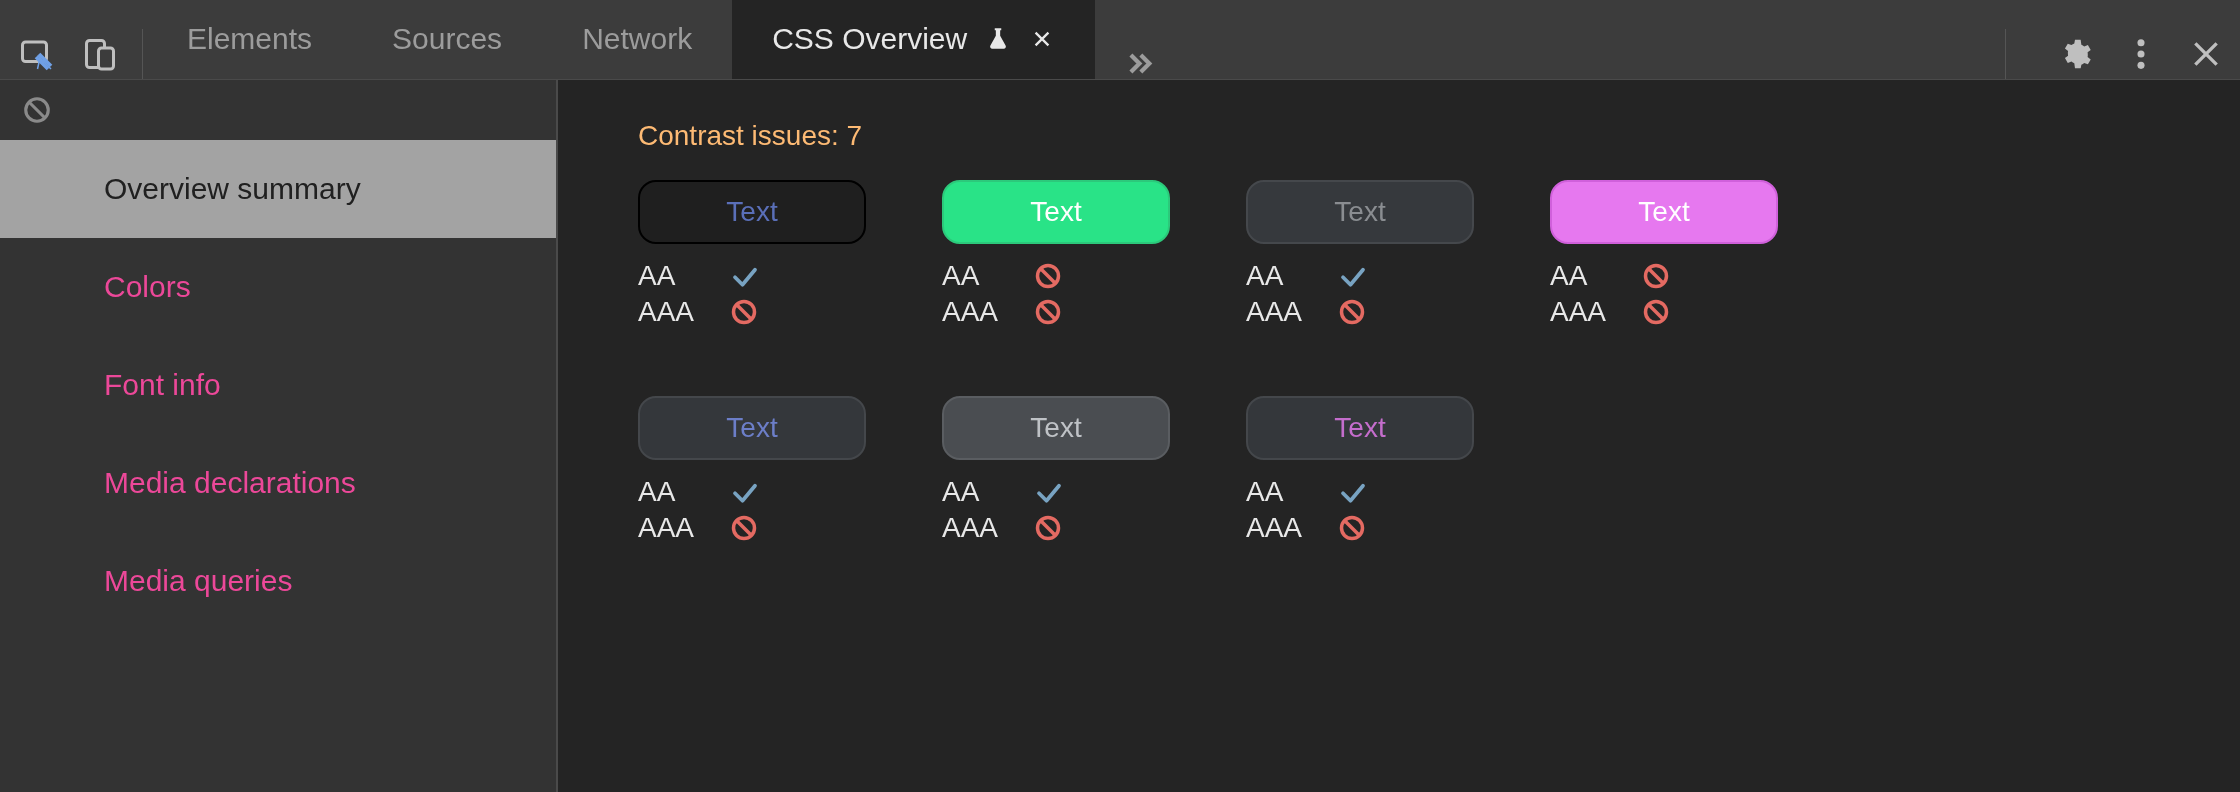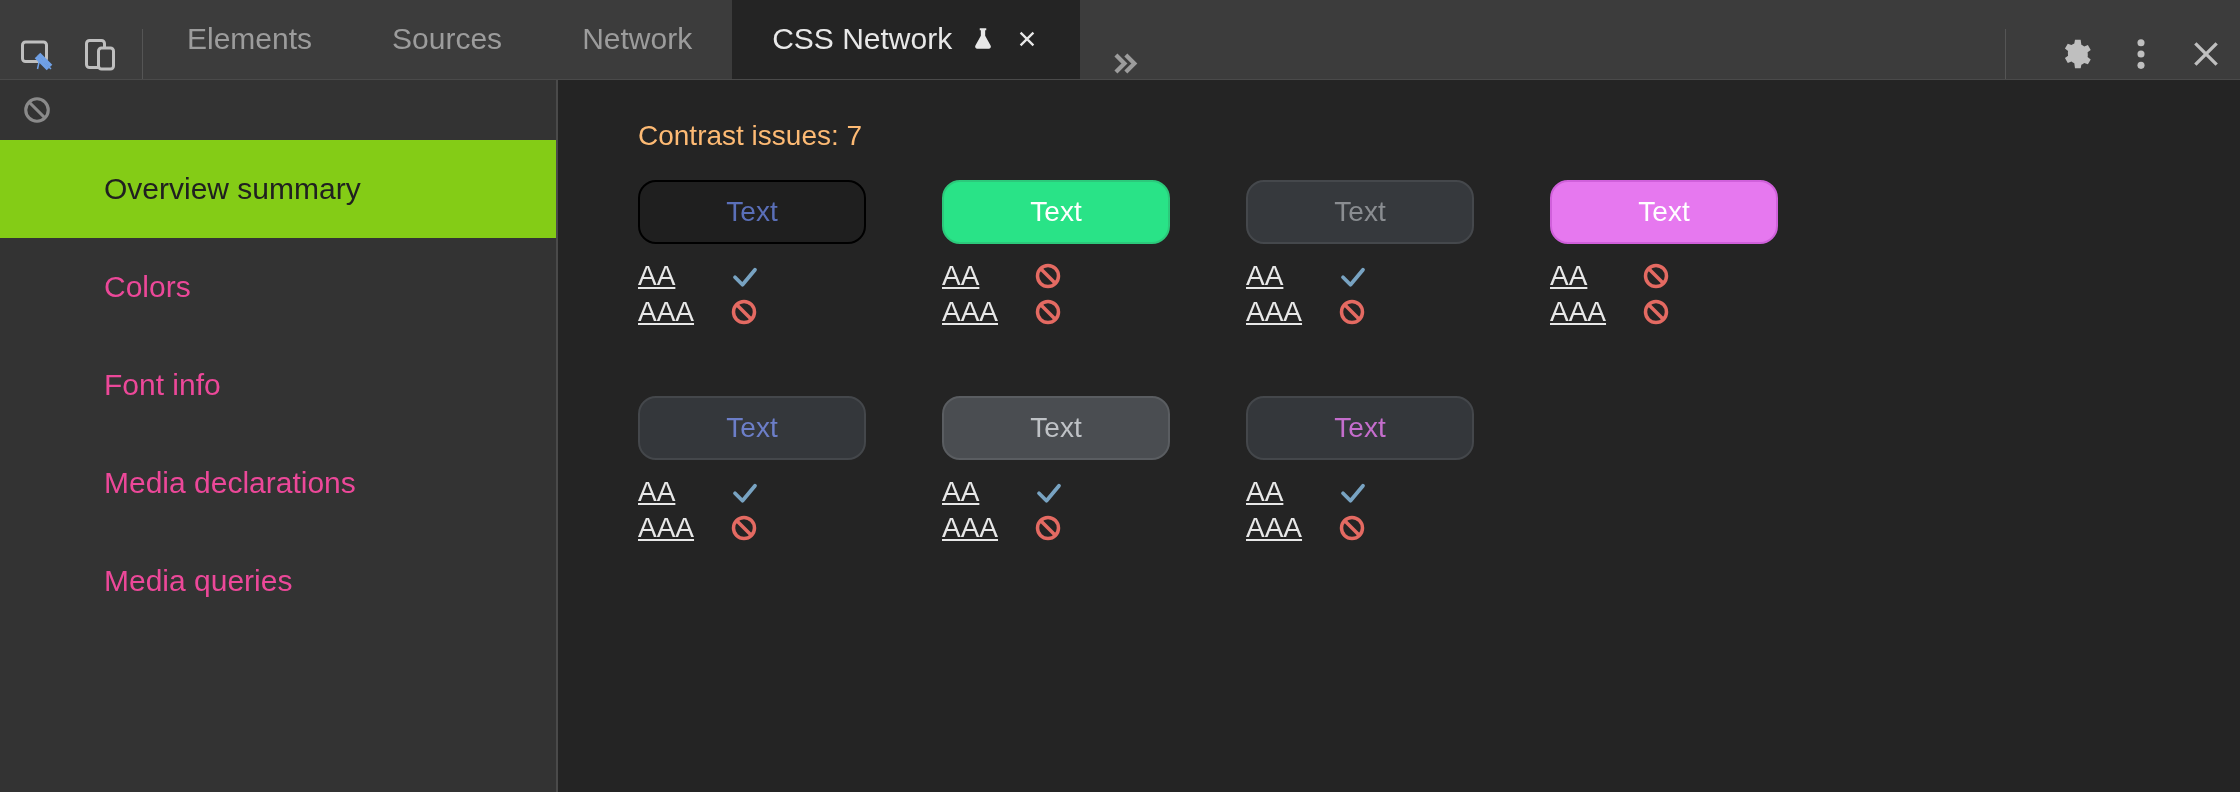"CSS Network" span { text: Network -> Overview }
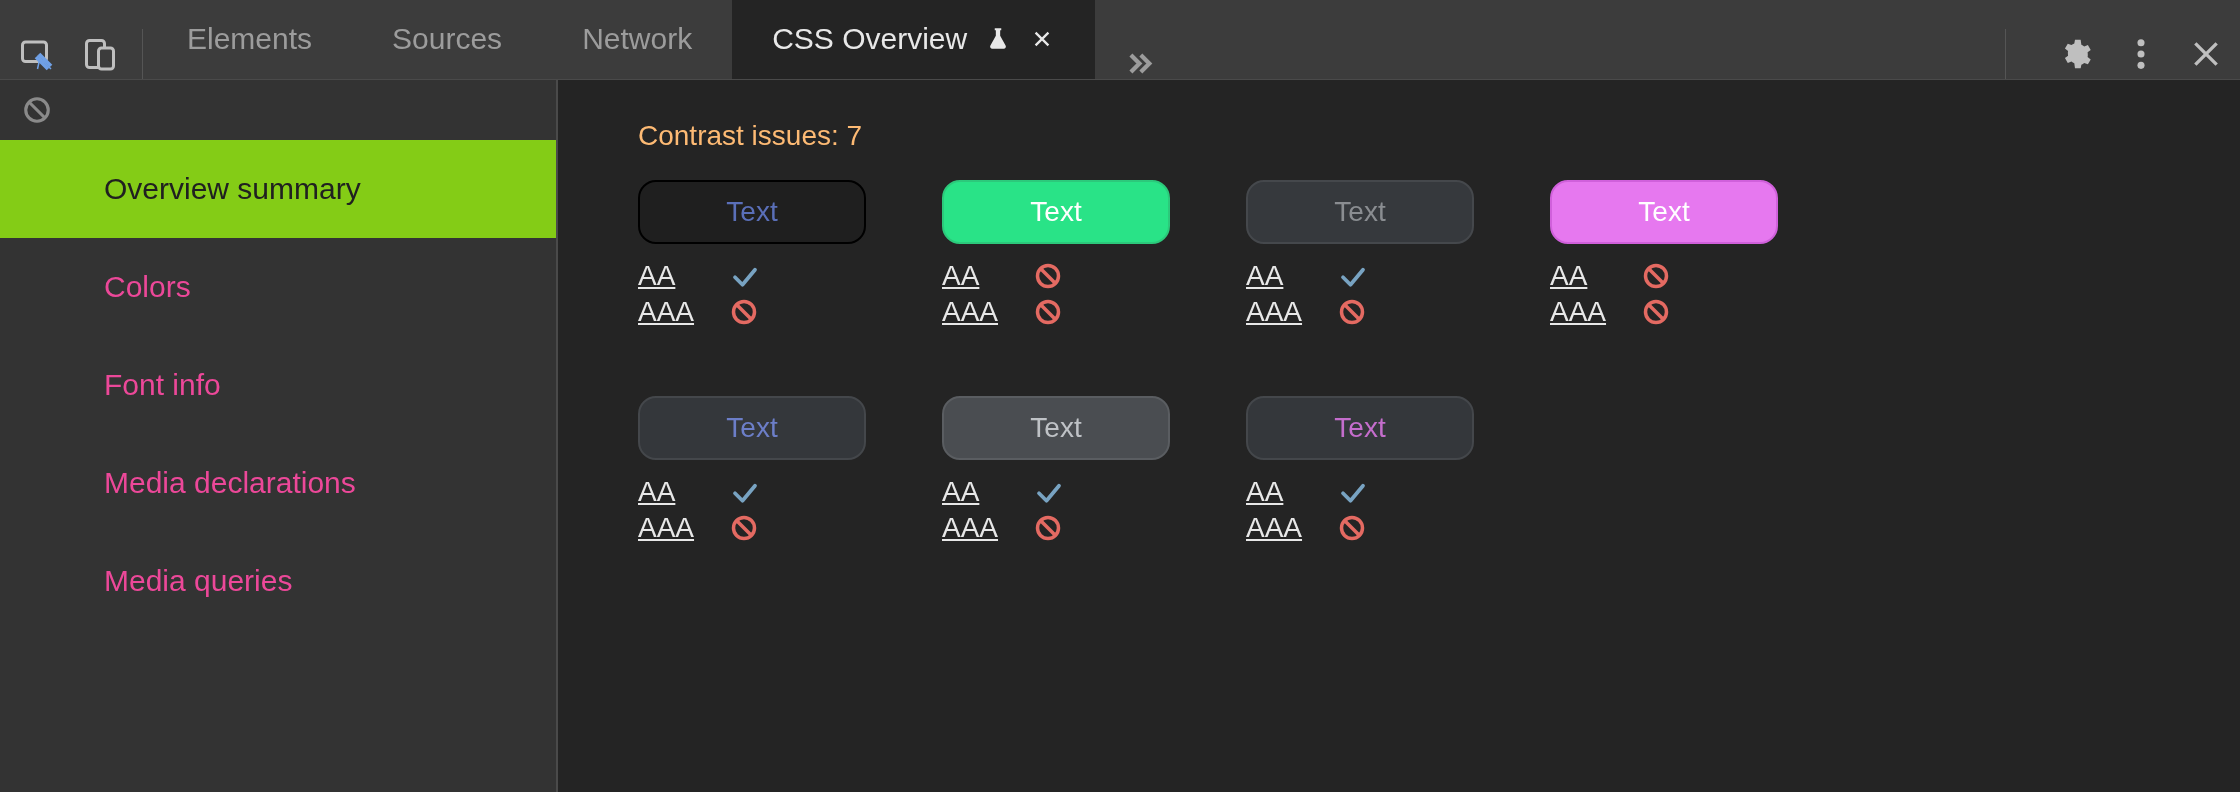"Overview summary" .sidebar .item.selected { background: #84cc16 -> #a3a3a3 }
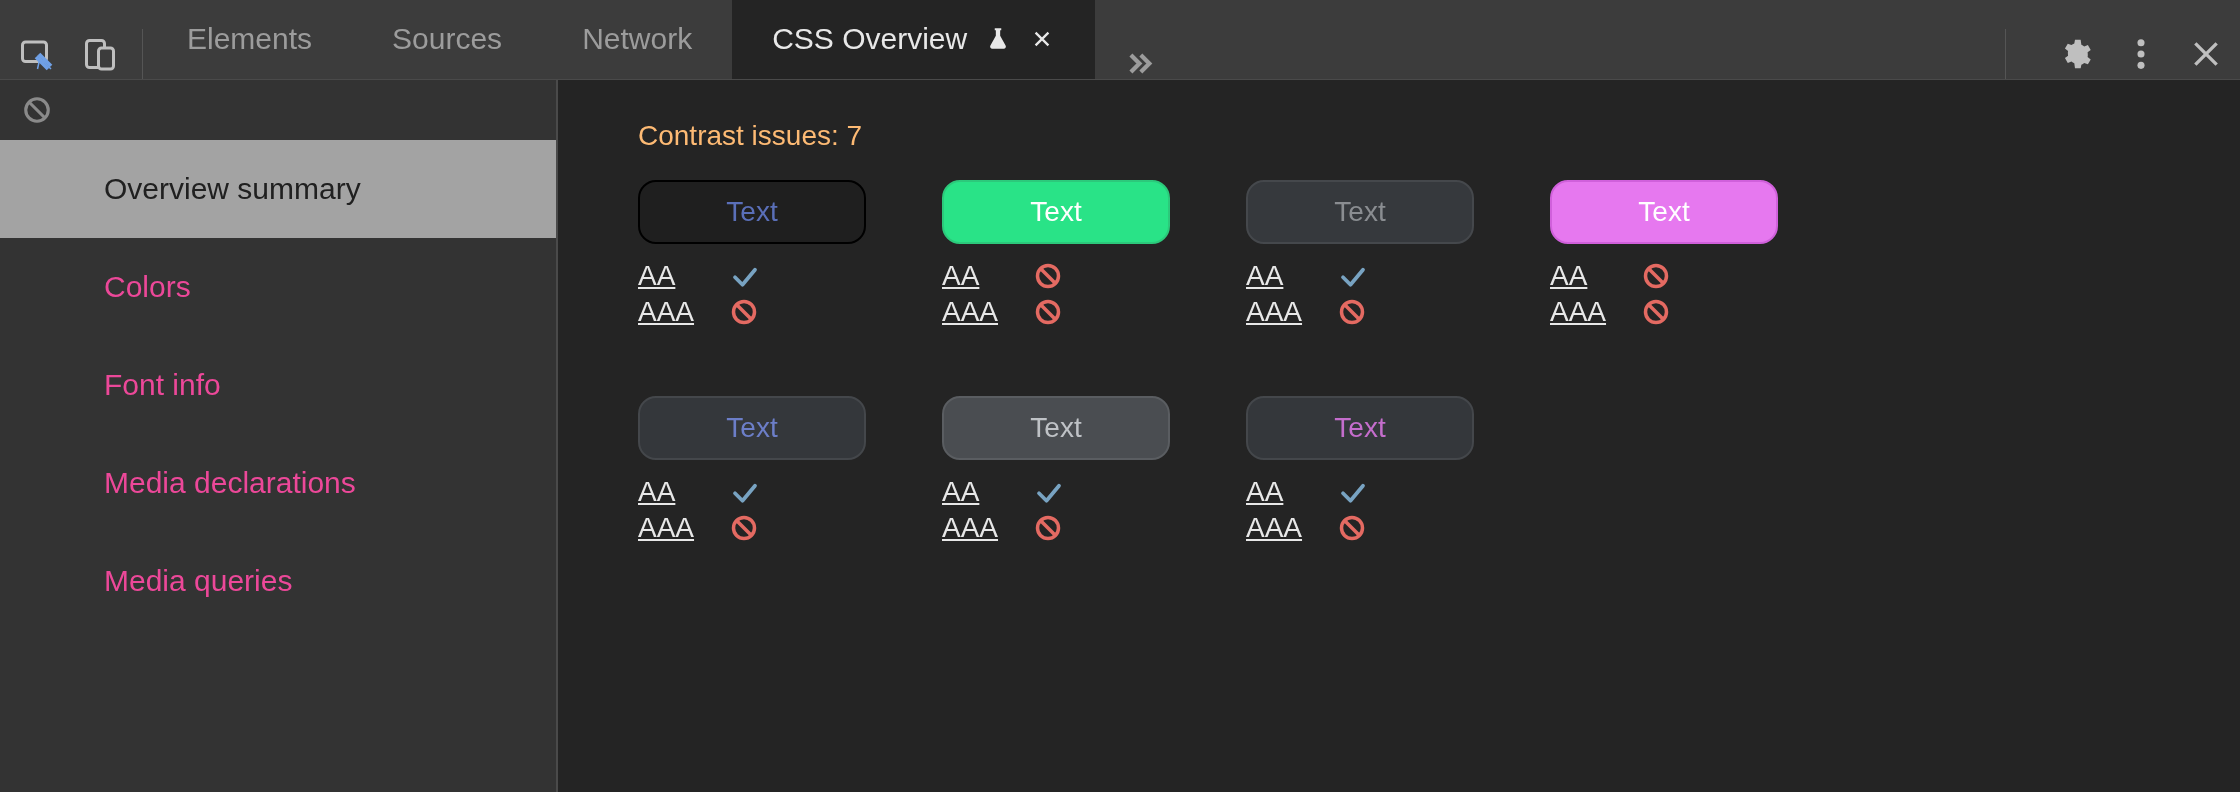"AA" .criteria { text-decoration: underline -> none }
